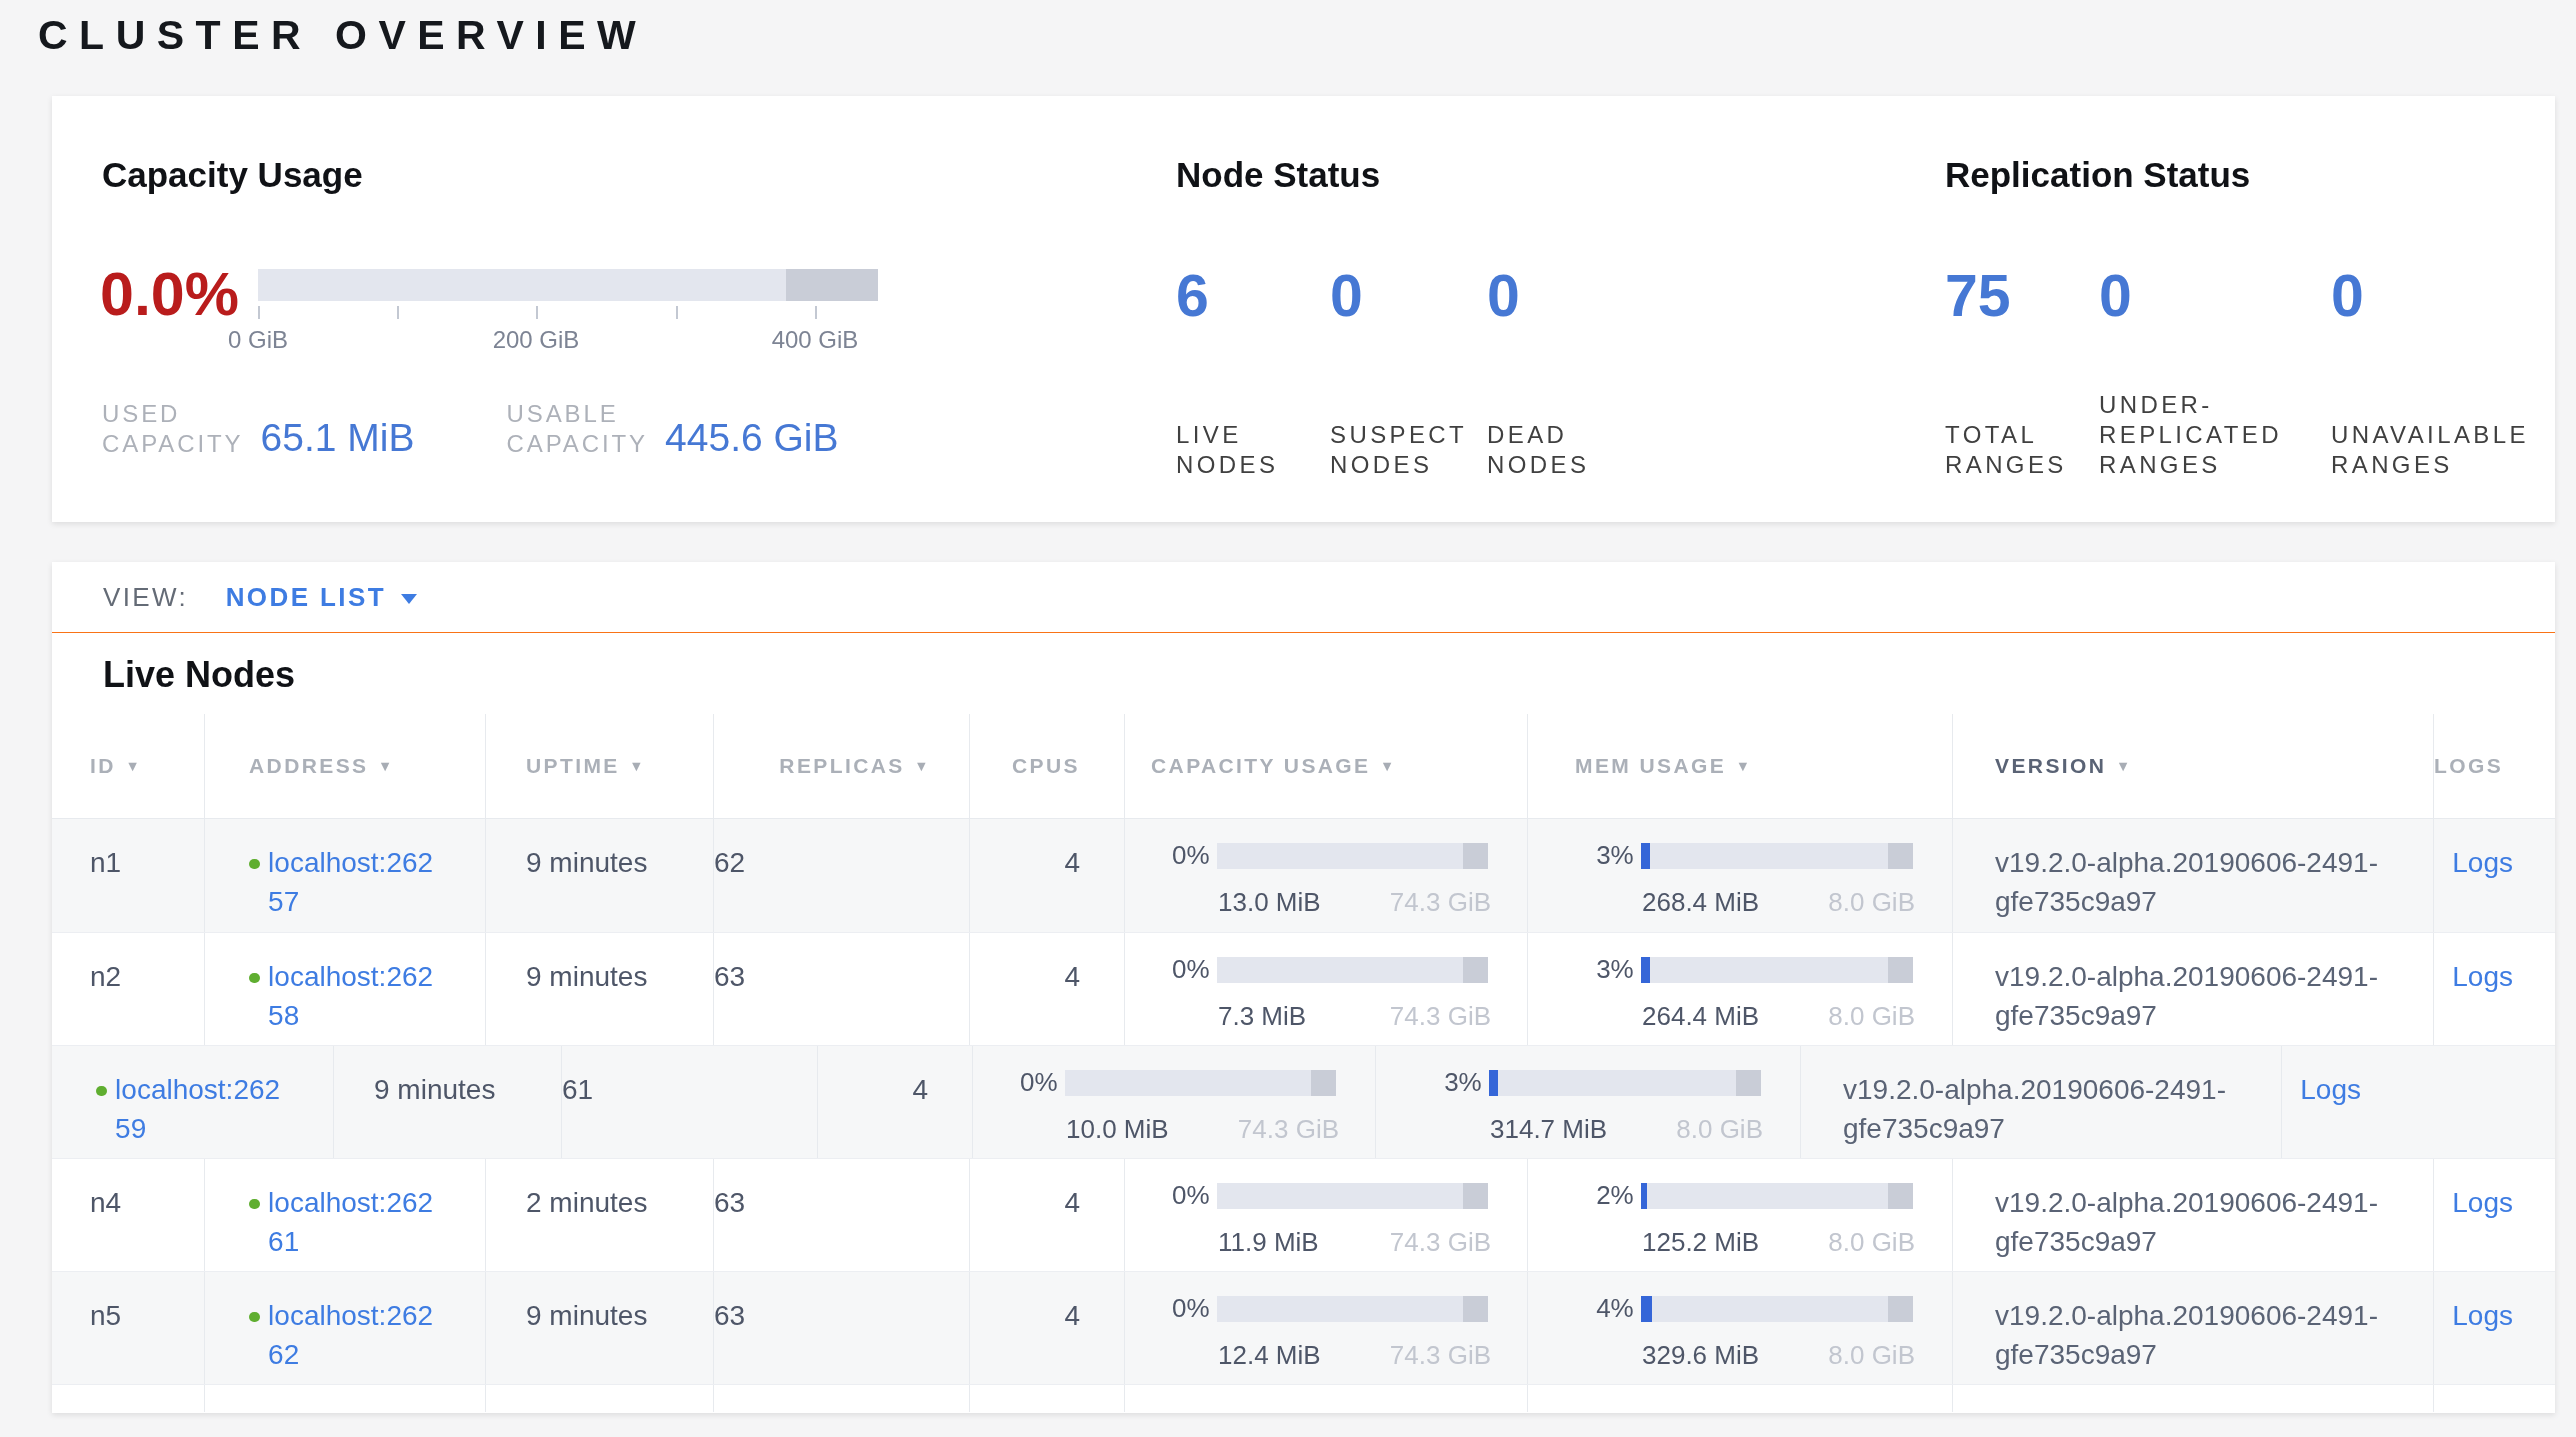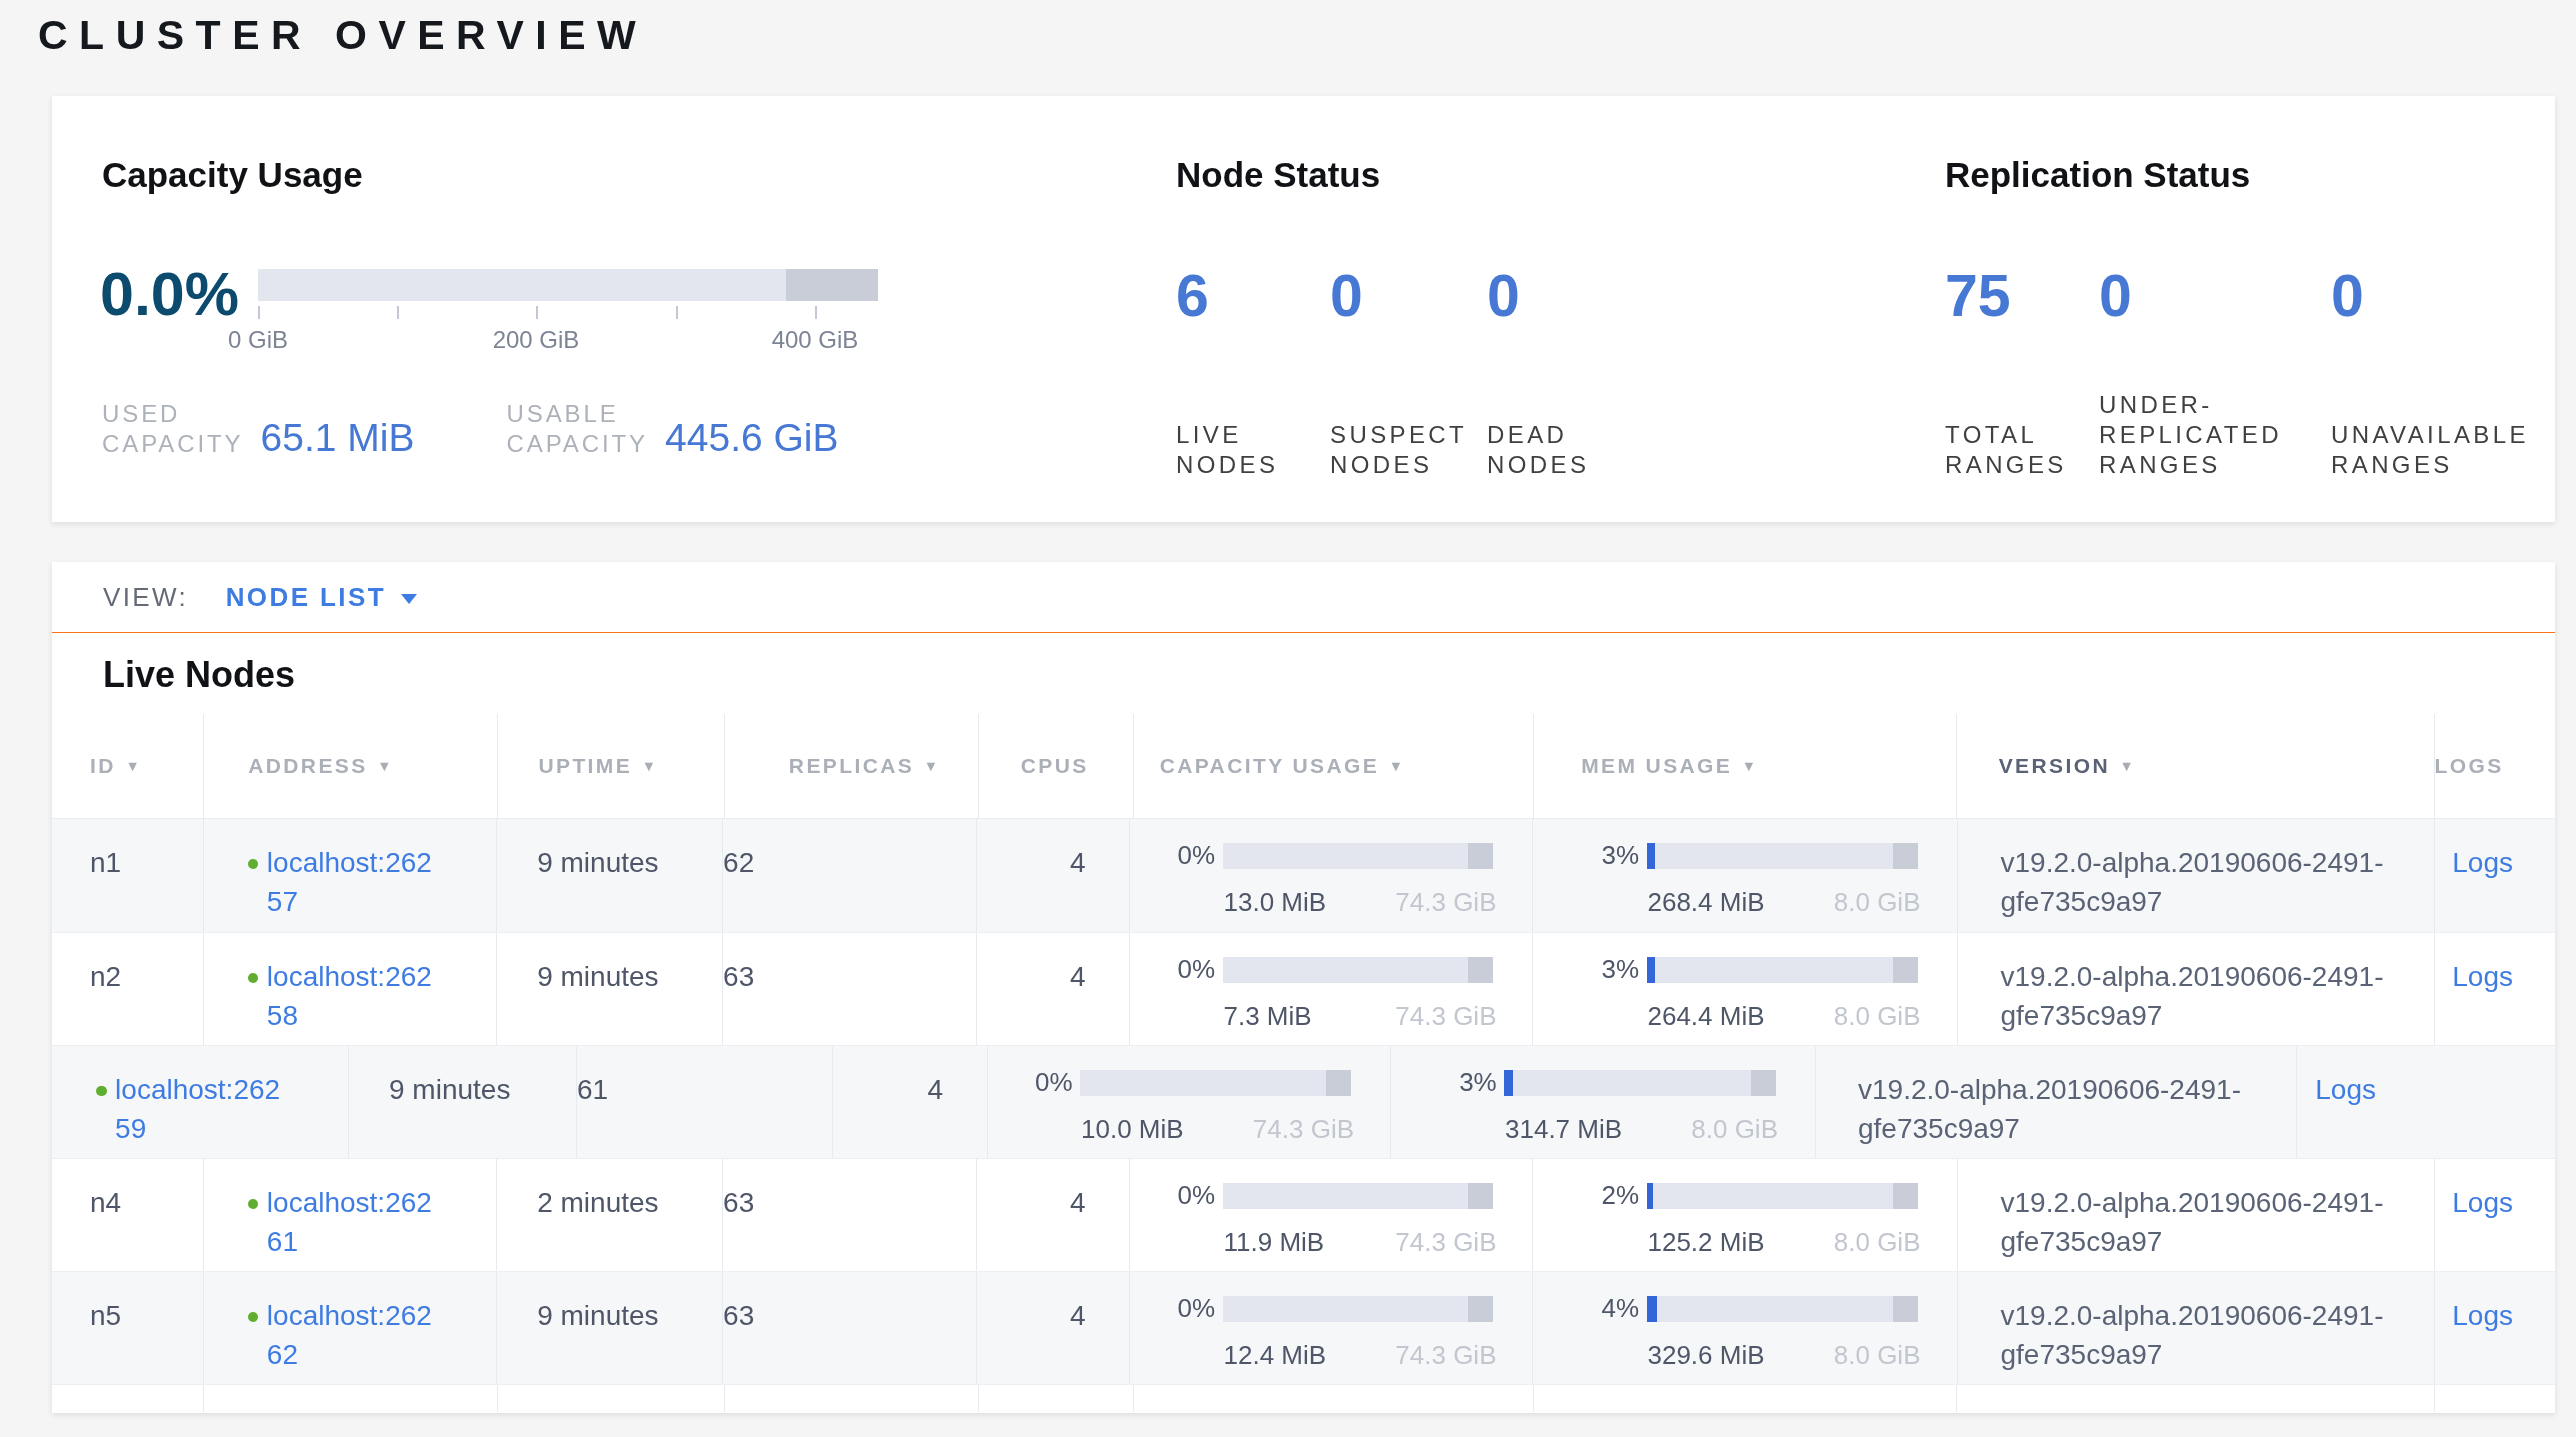"0.0%" .cap-pct { color: #0c4a6e -> #b91c1c }
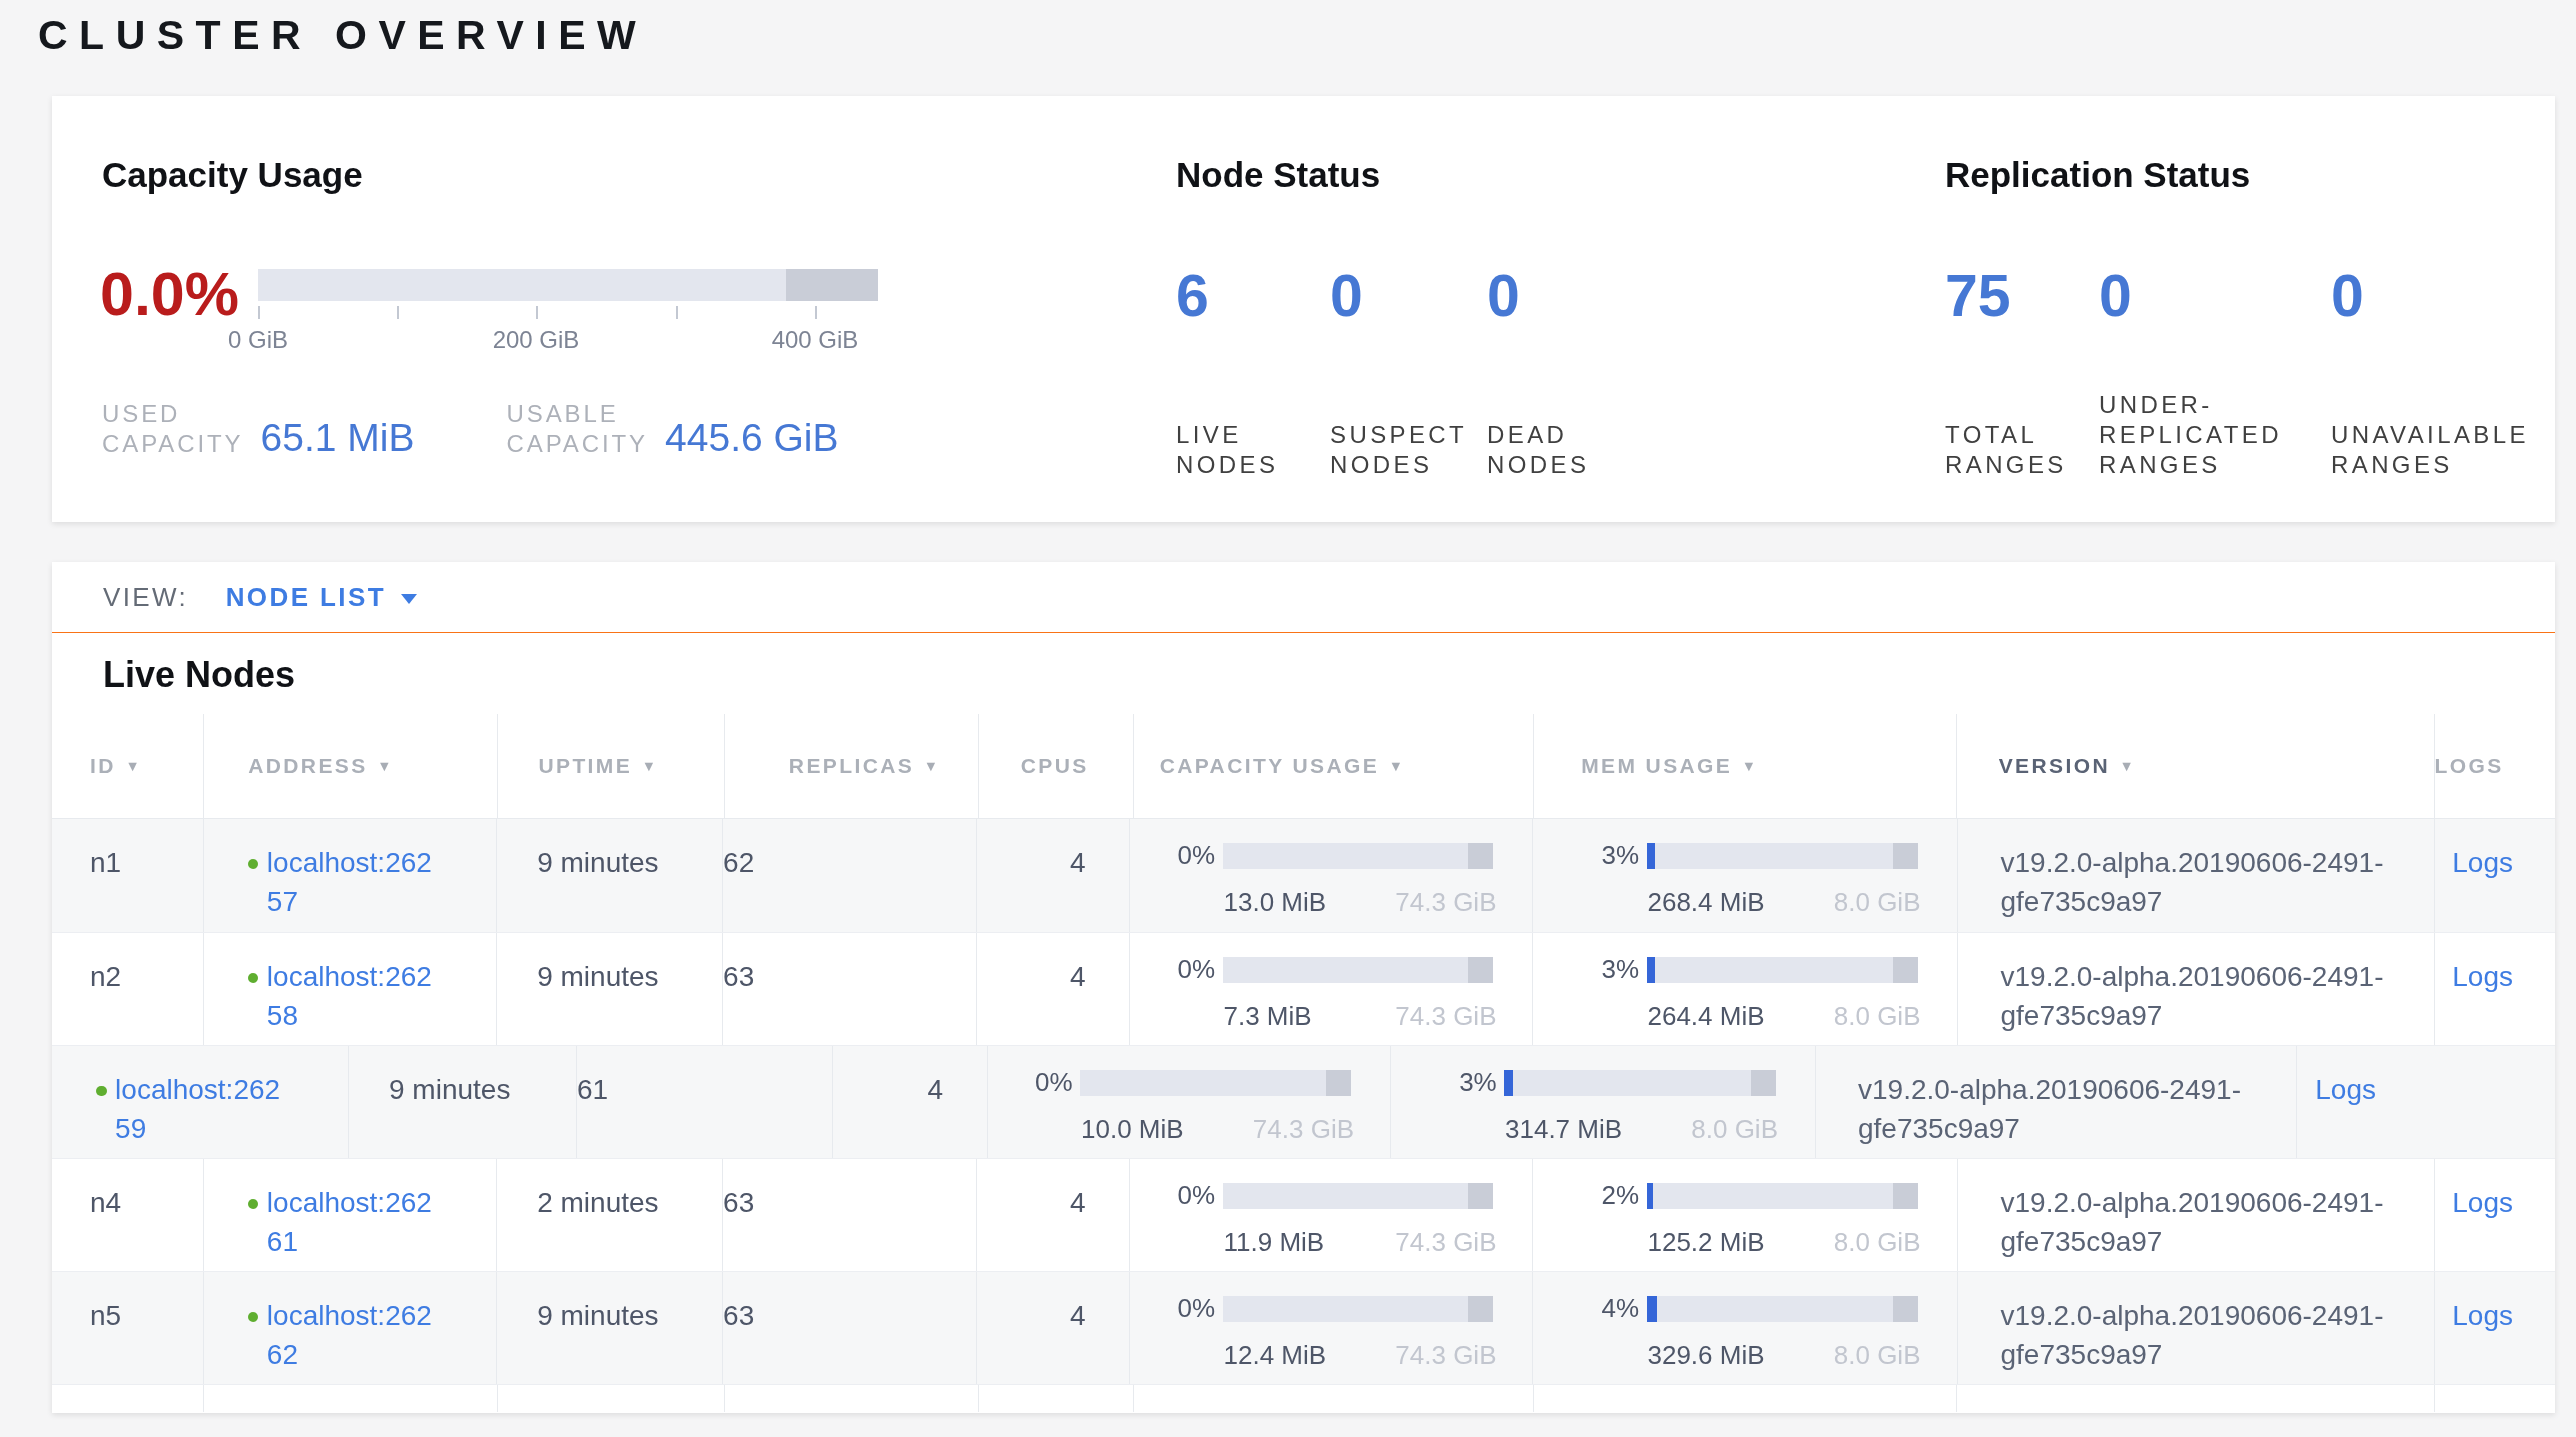"UPTIME" .c-uptime { margin-left: 15px -> none }
